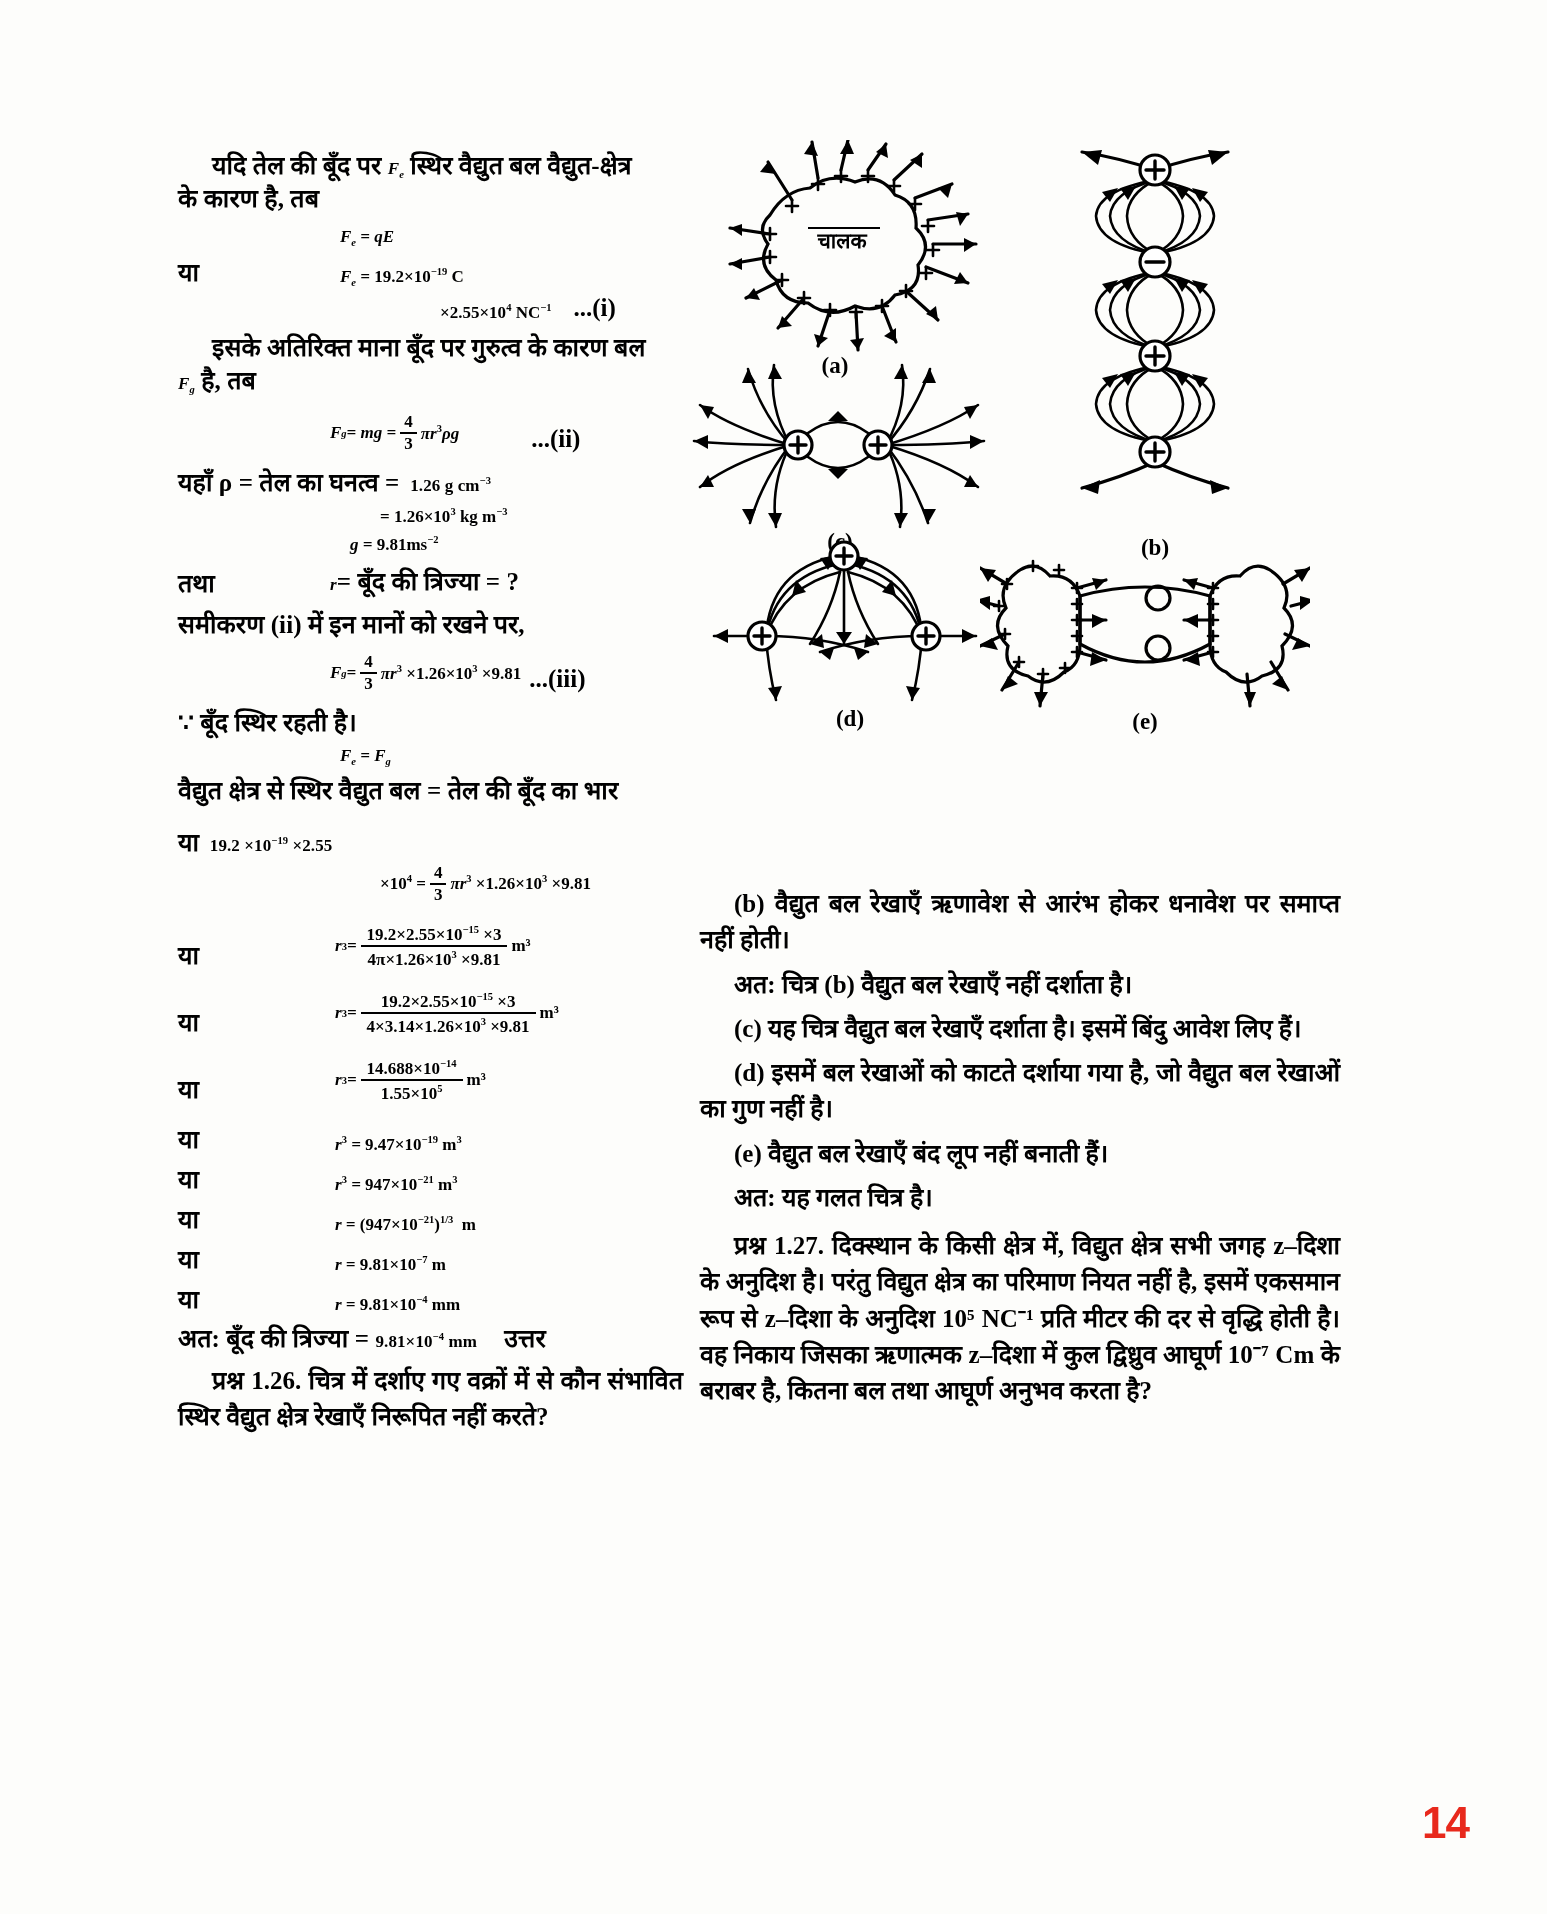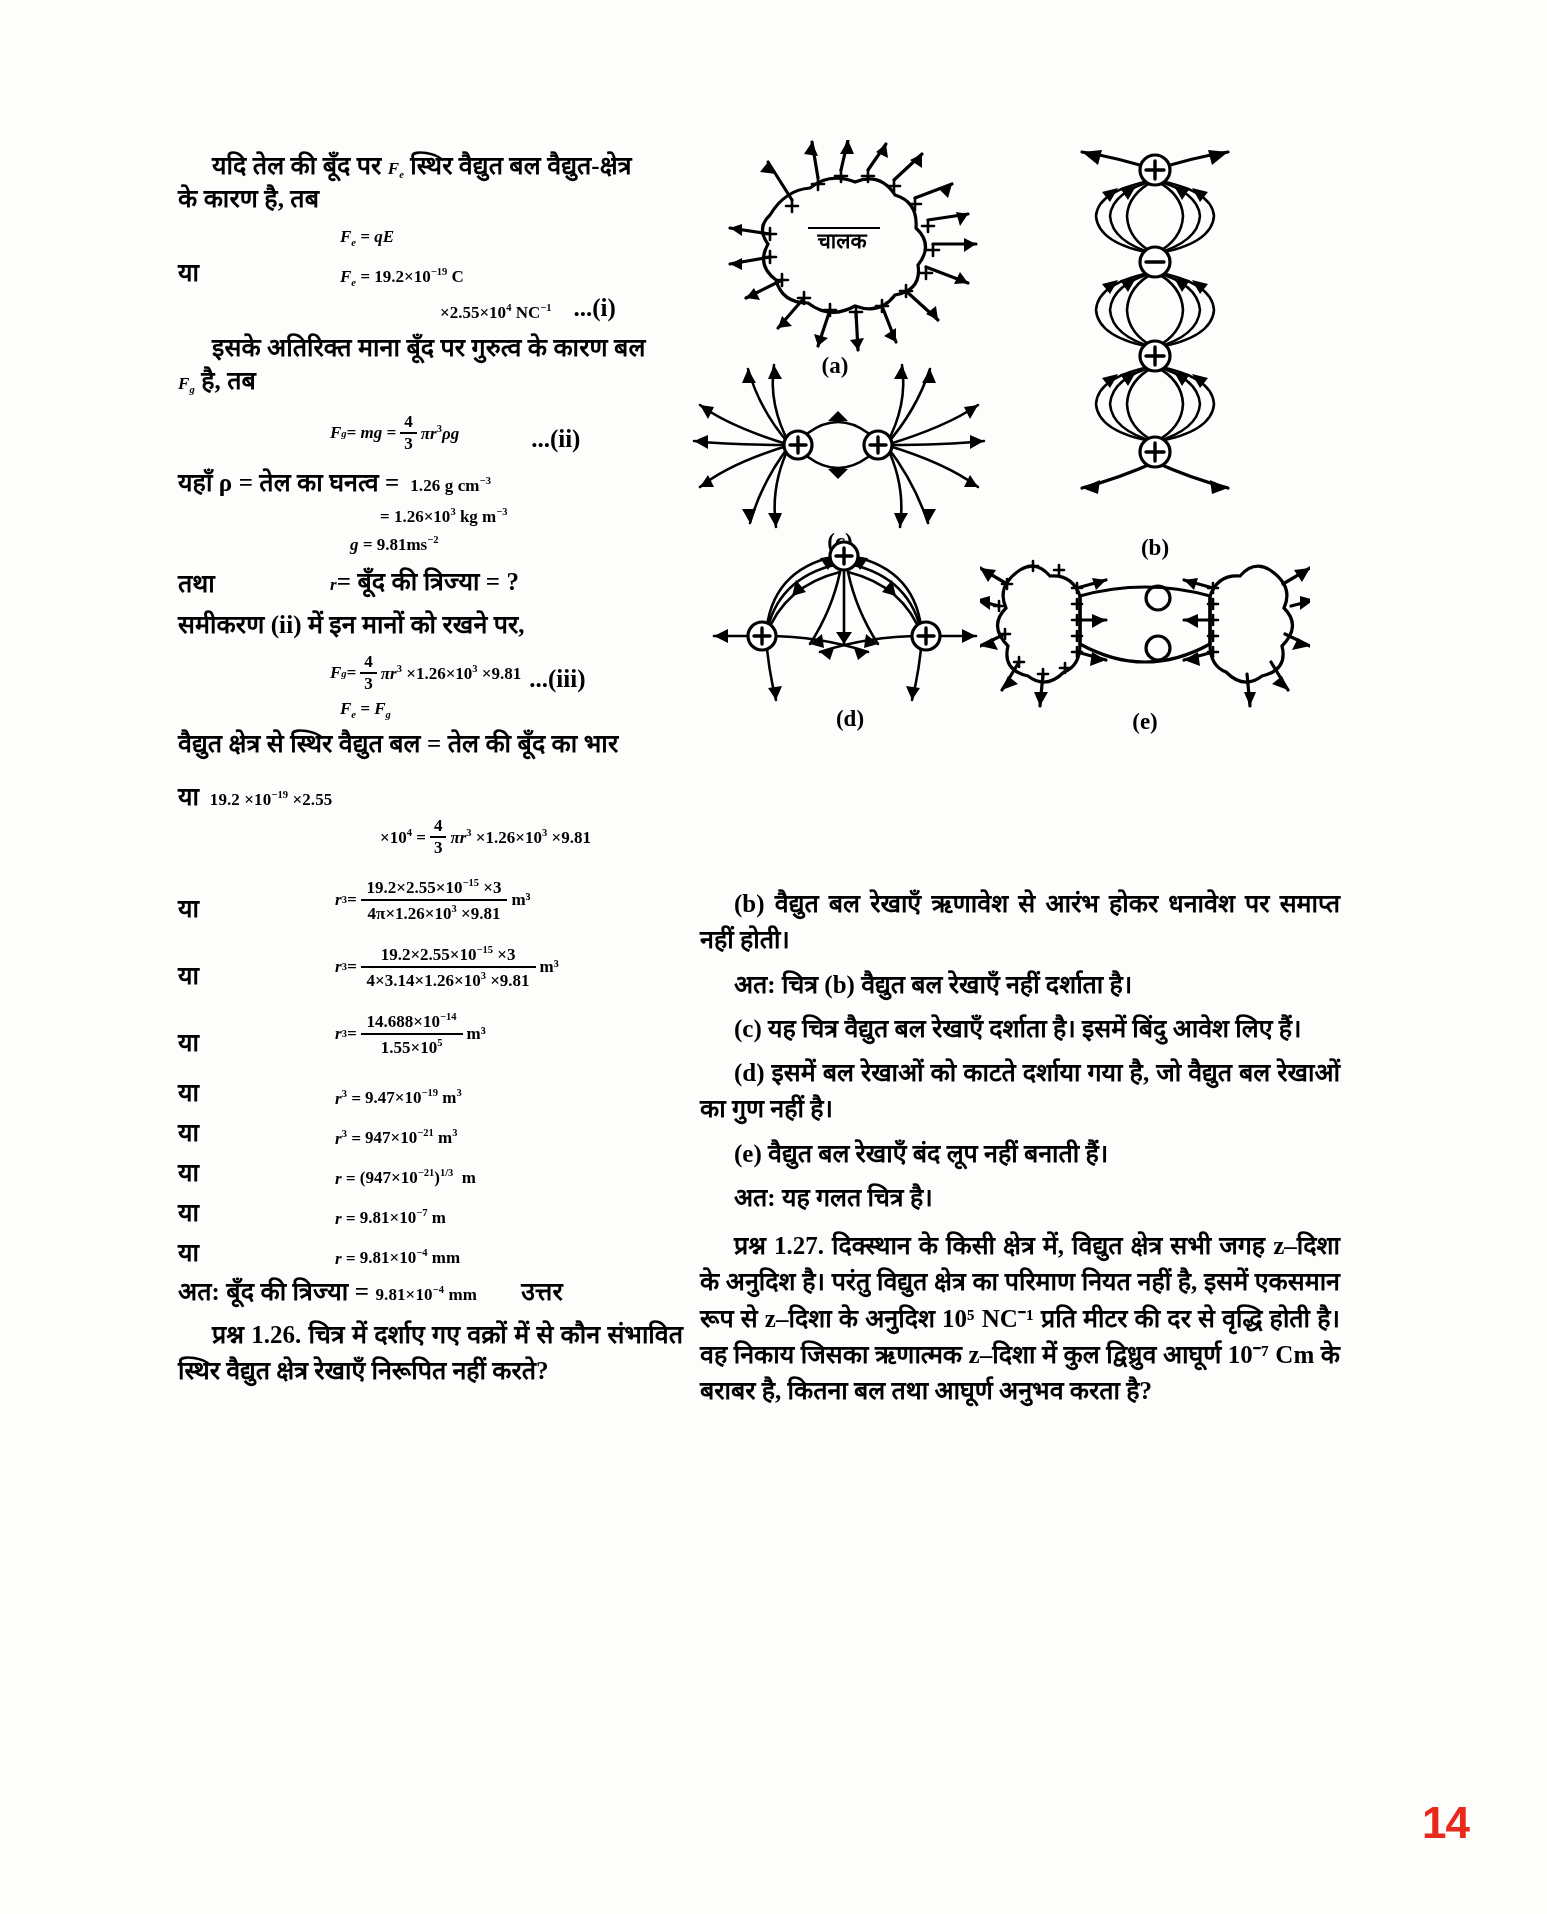"∵ बूँद स्थिर रहती है।" div.ln { html: none -> <div>∵ बूँद स्थिर रहती है।</div> }
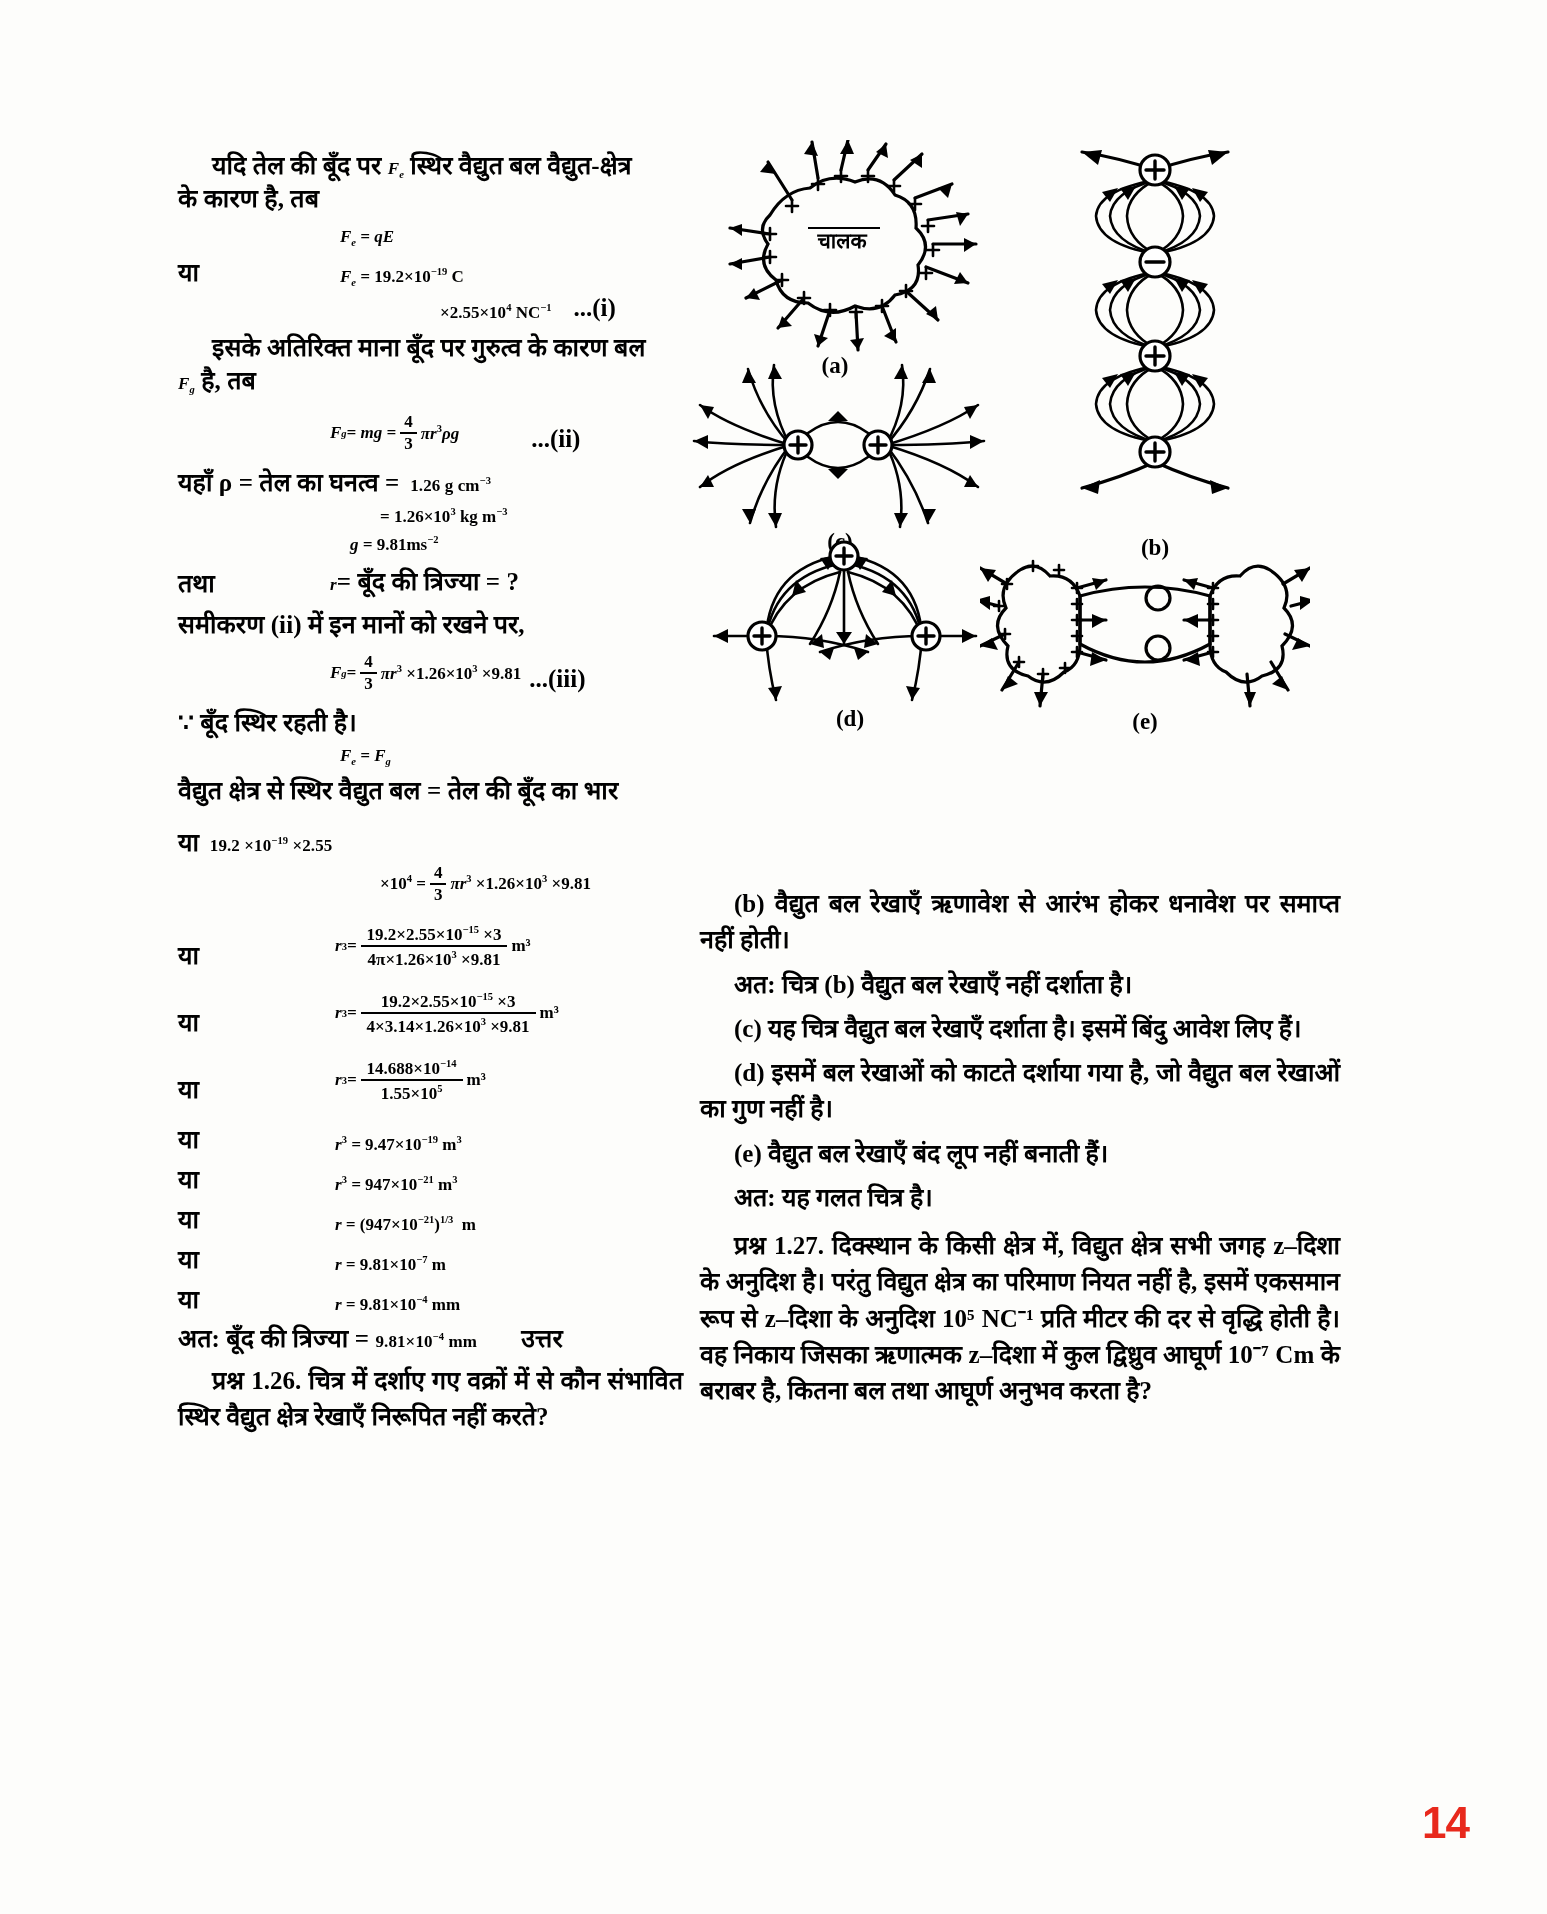"उत्तर" span { margin-left: 38px -> 21px }
